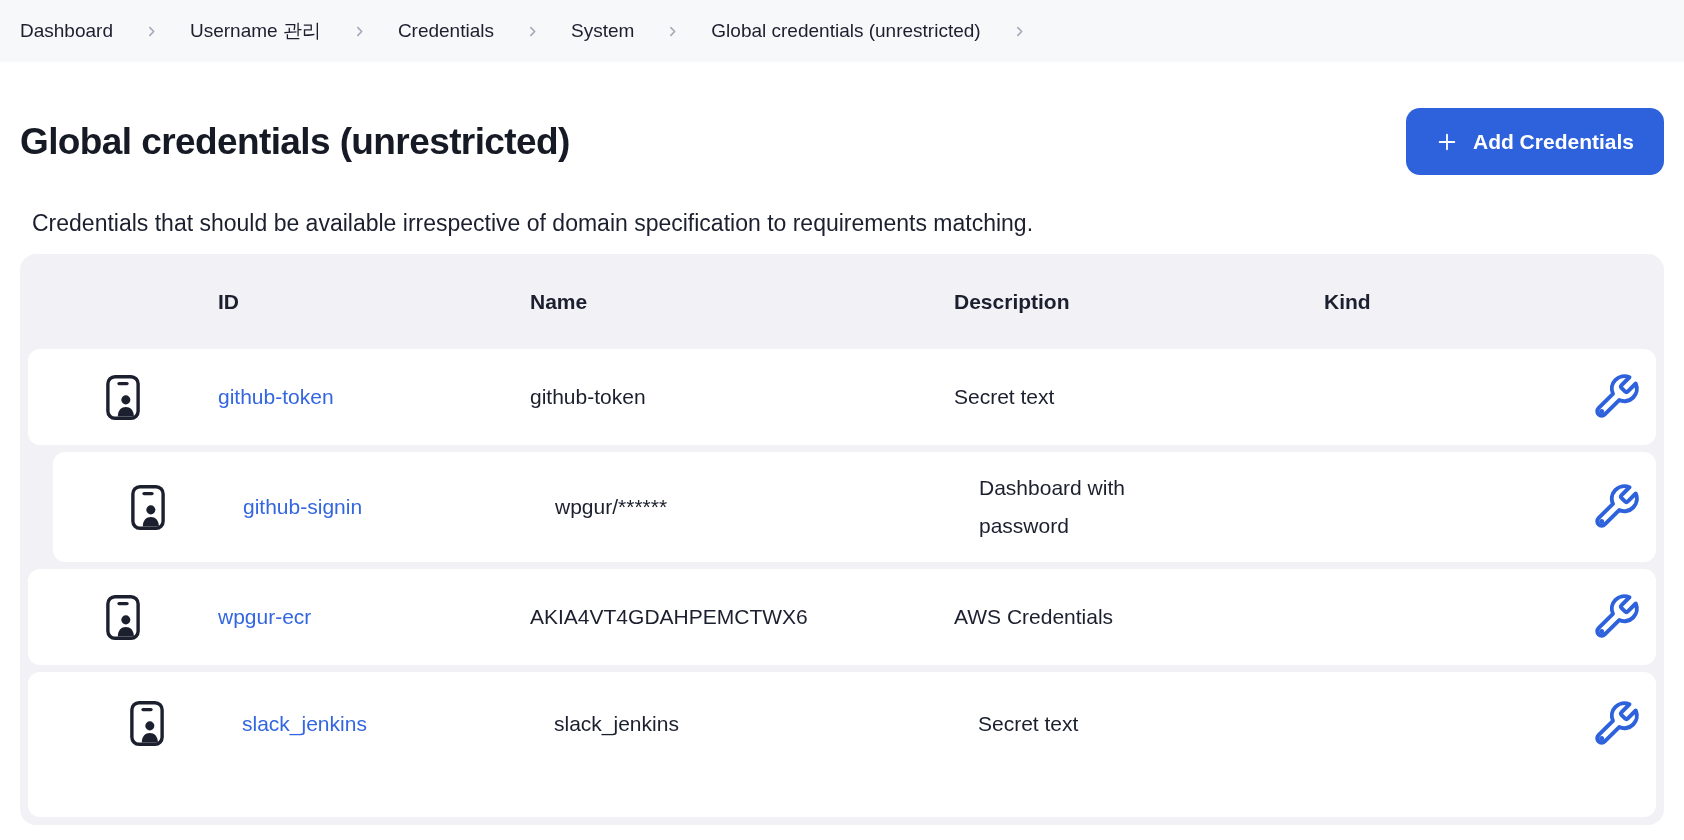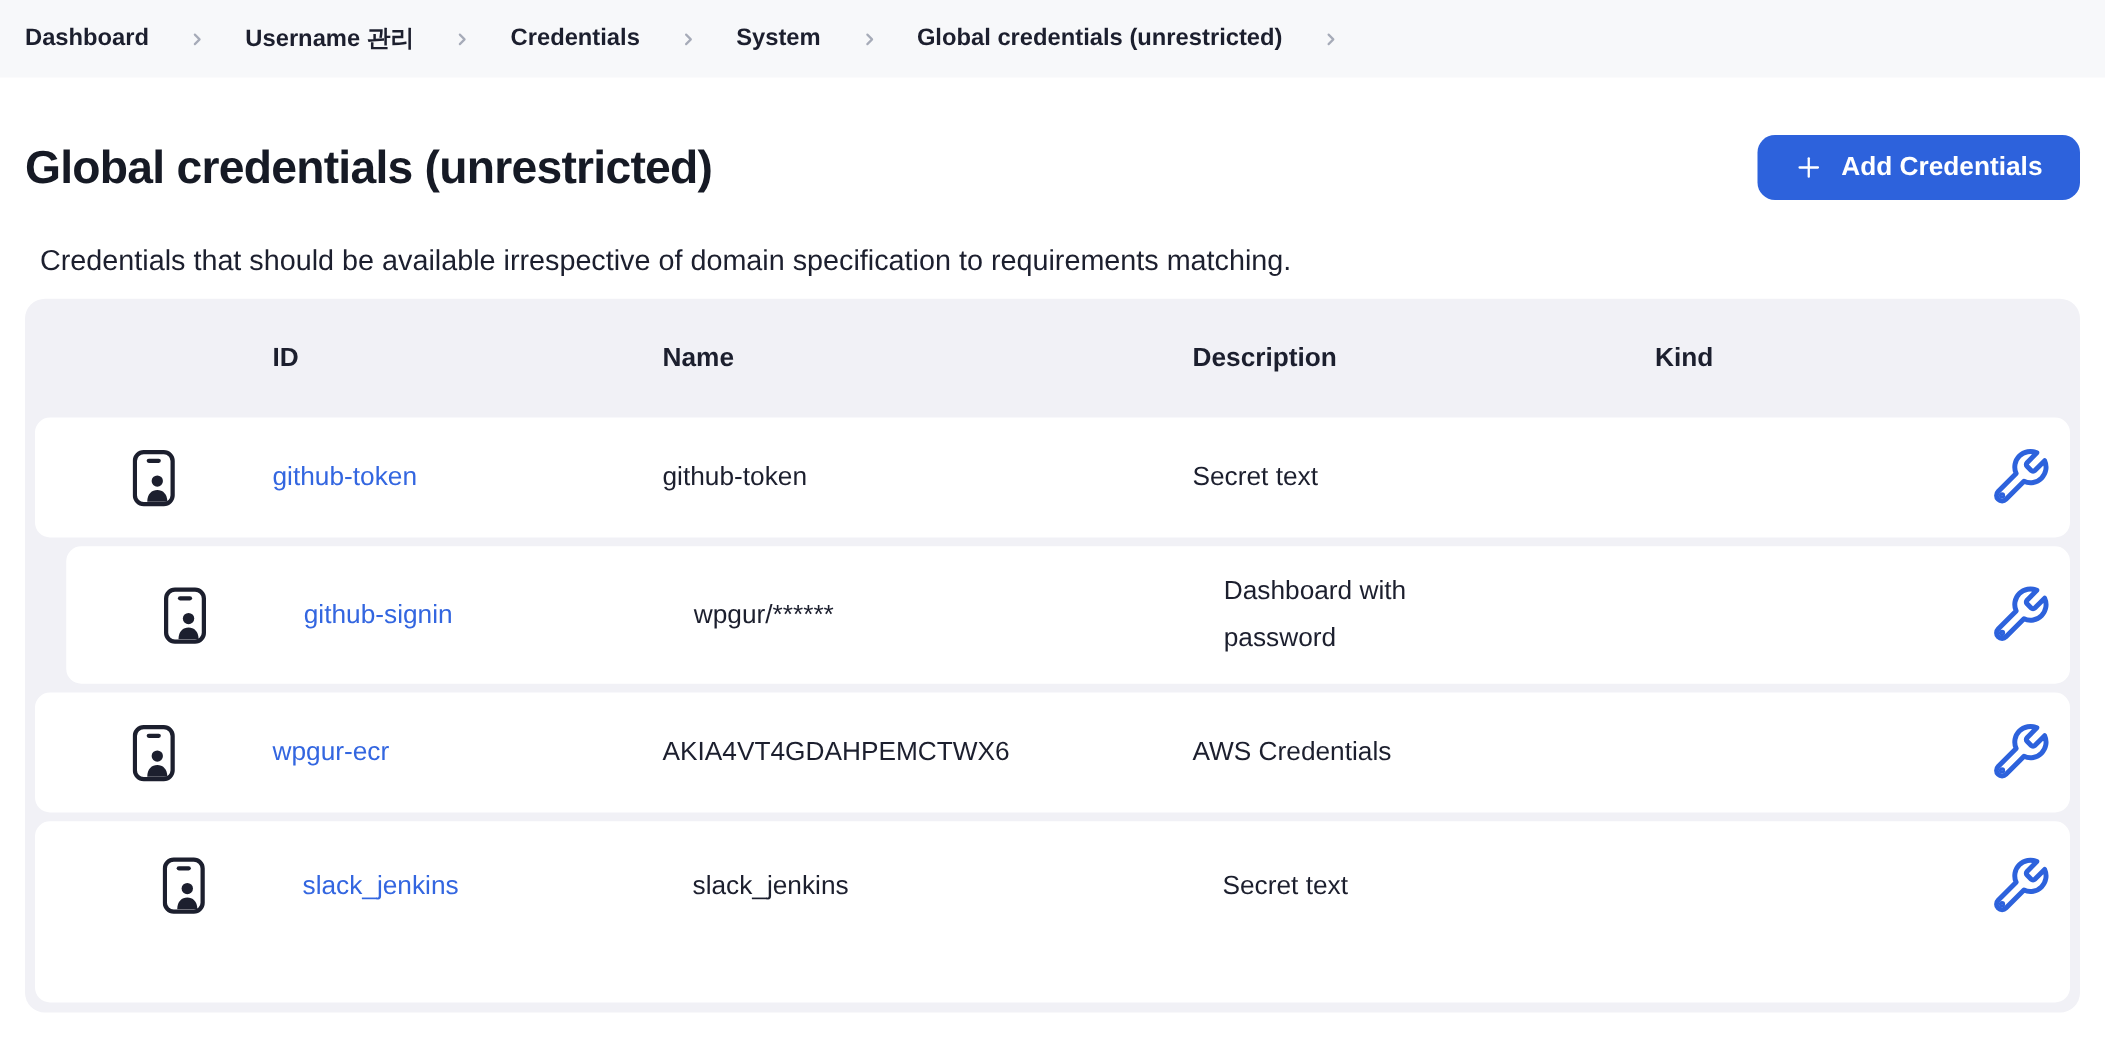"Dashboard" .breadcrumb-bar { font-weight: 700 -> 400 }
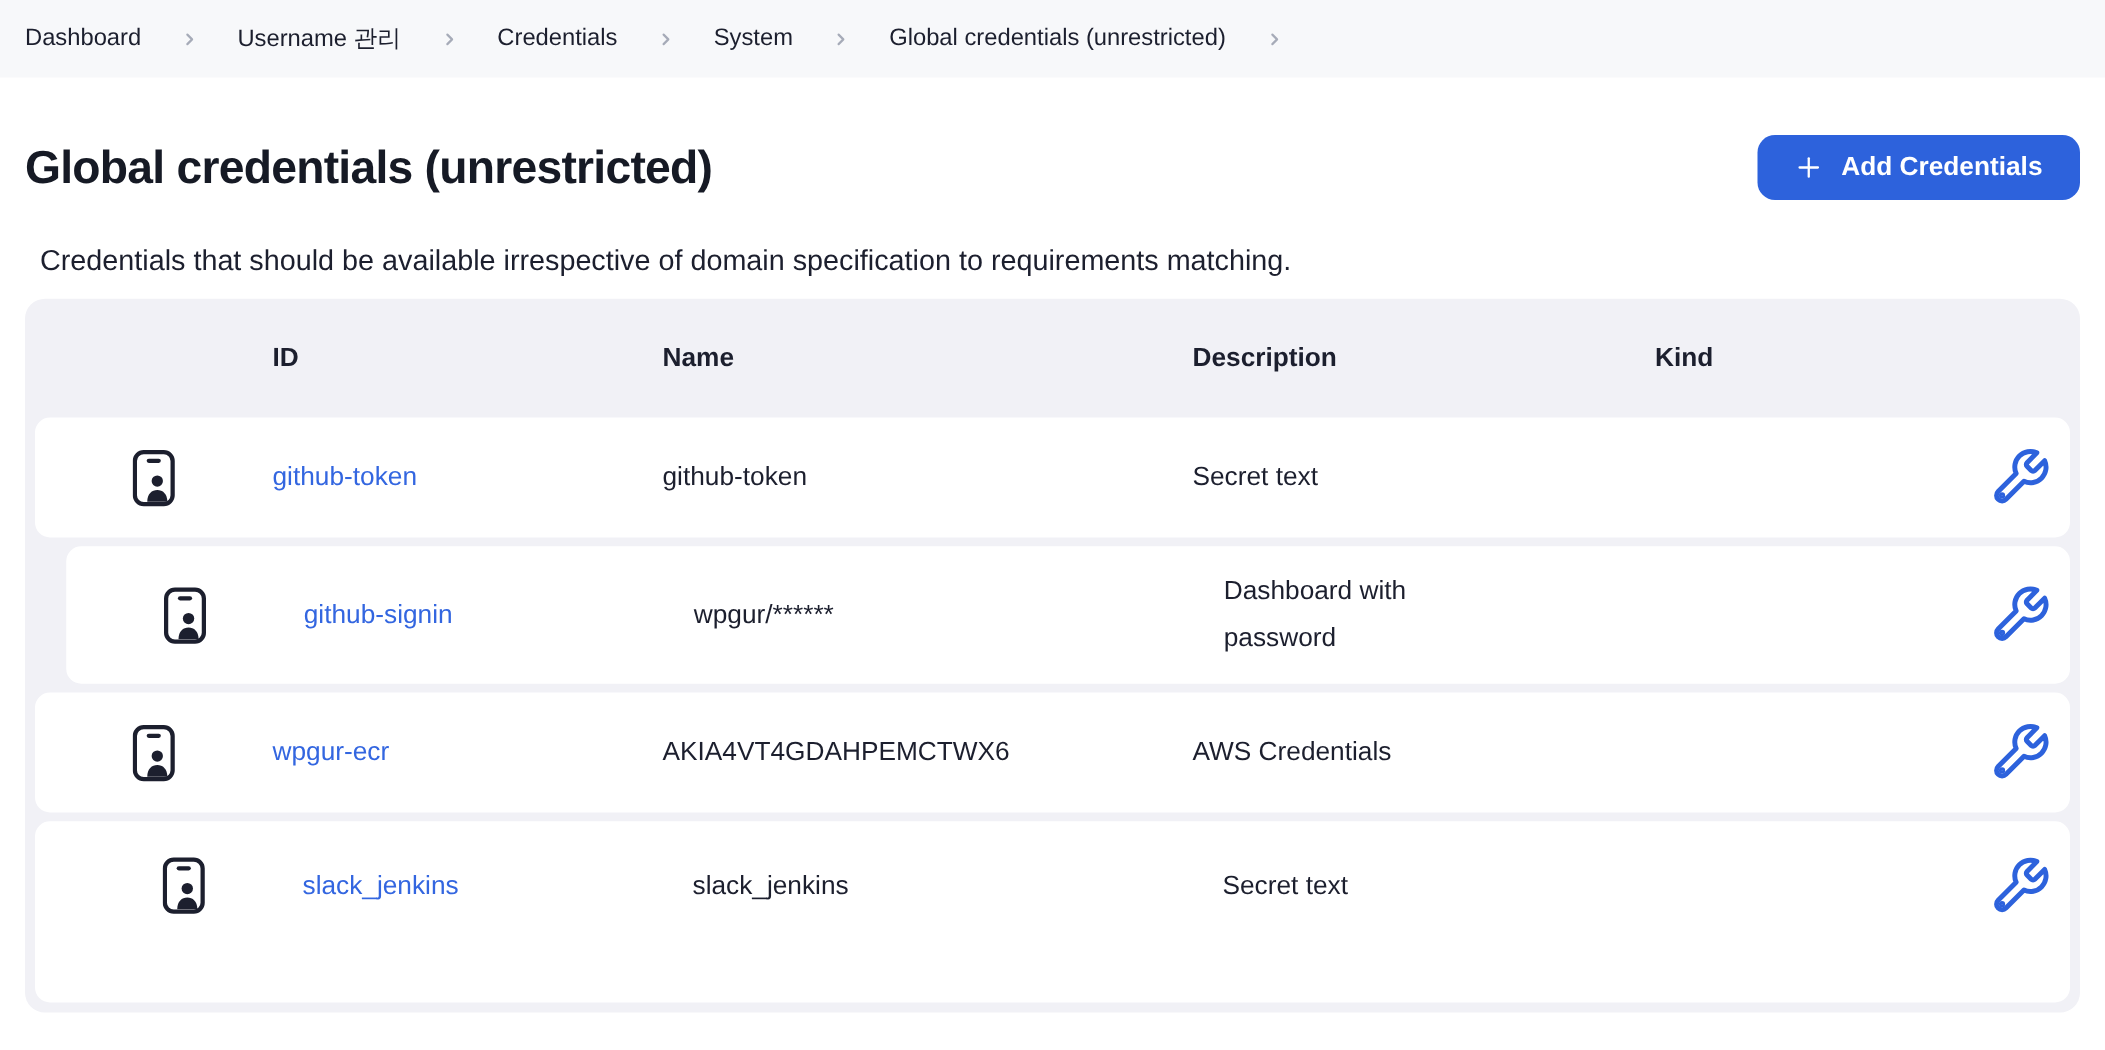"Add Credentials" .add-btn { height: 52px -> 67px }
